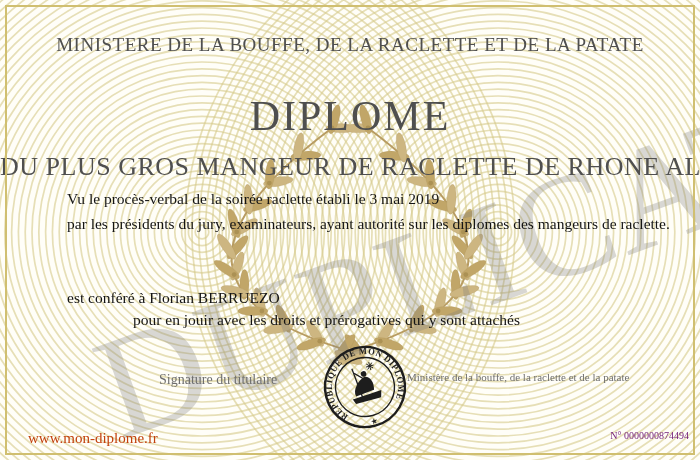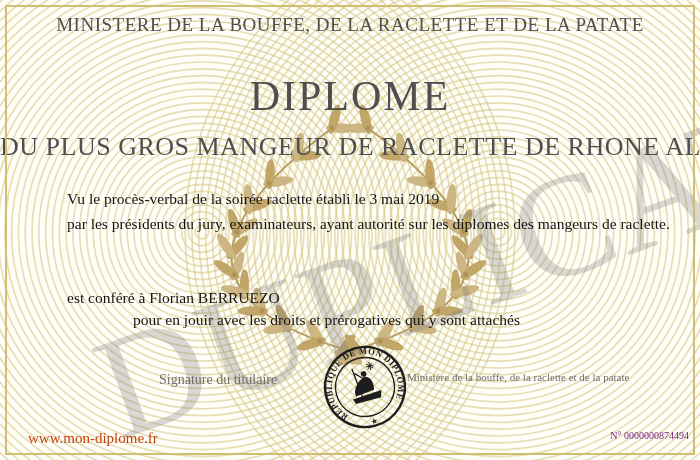"MINISTERE DE LA BOUFFE, DE" .center { margin-top: none -> 20px }
